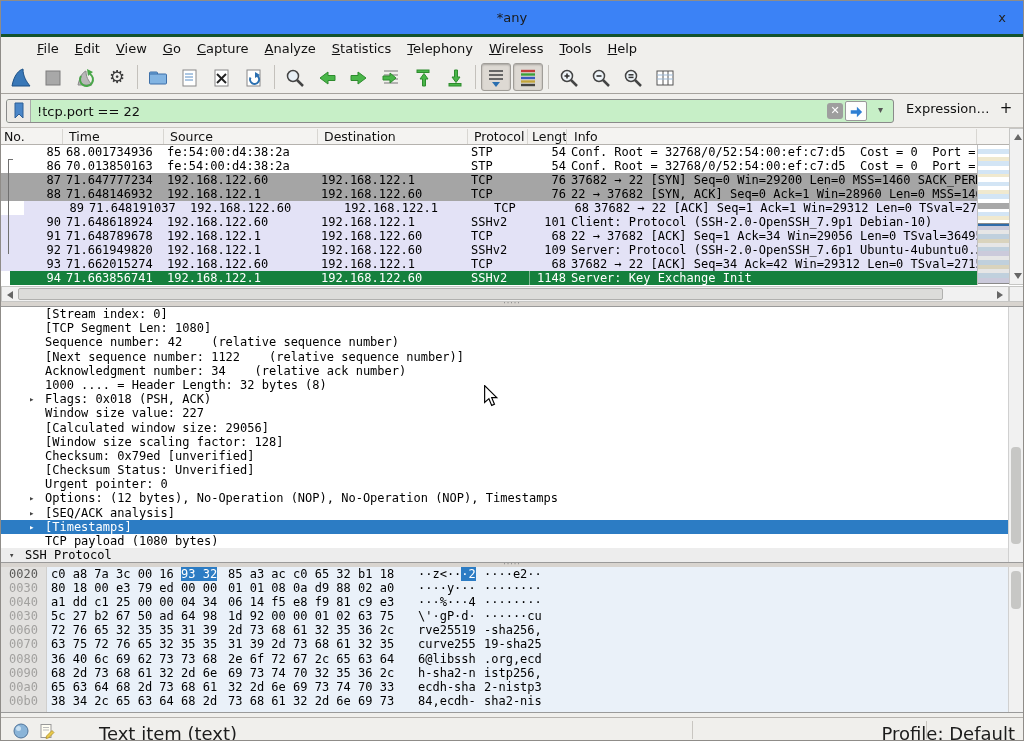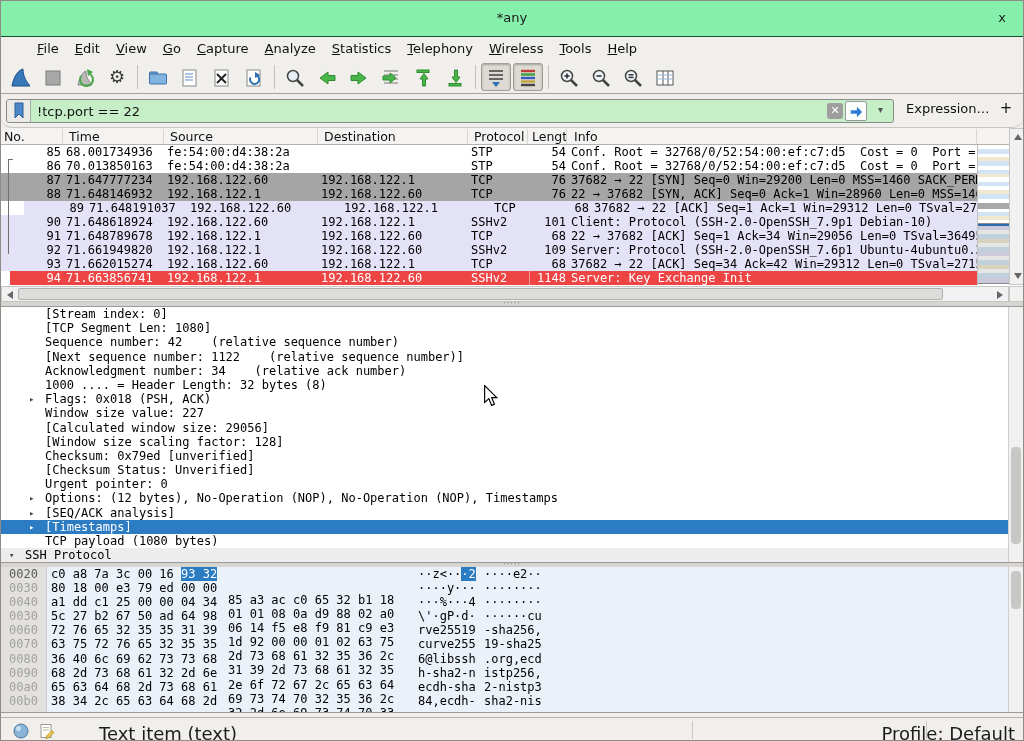"*any" #titlebar { background: #86efac -> #3b82f6; border-bottom: 1px solid #14532d -> 3px solid #14532d }
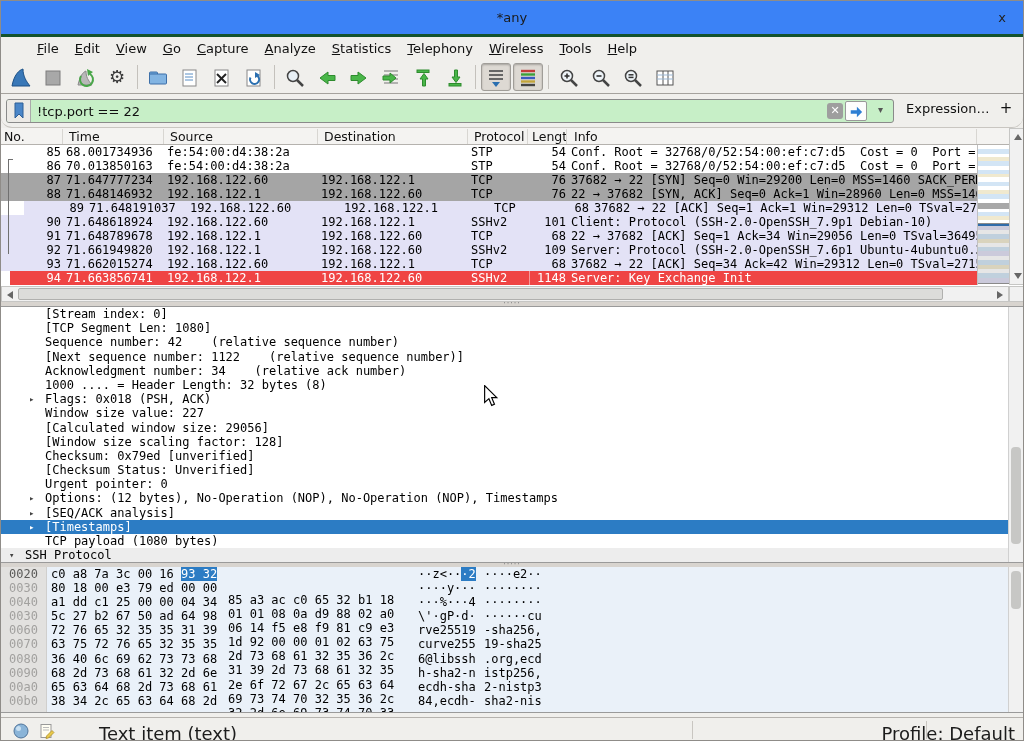"!tcp.port == 22" #filterbar { border-radius: 11px -> none }
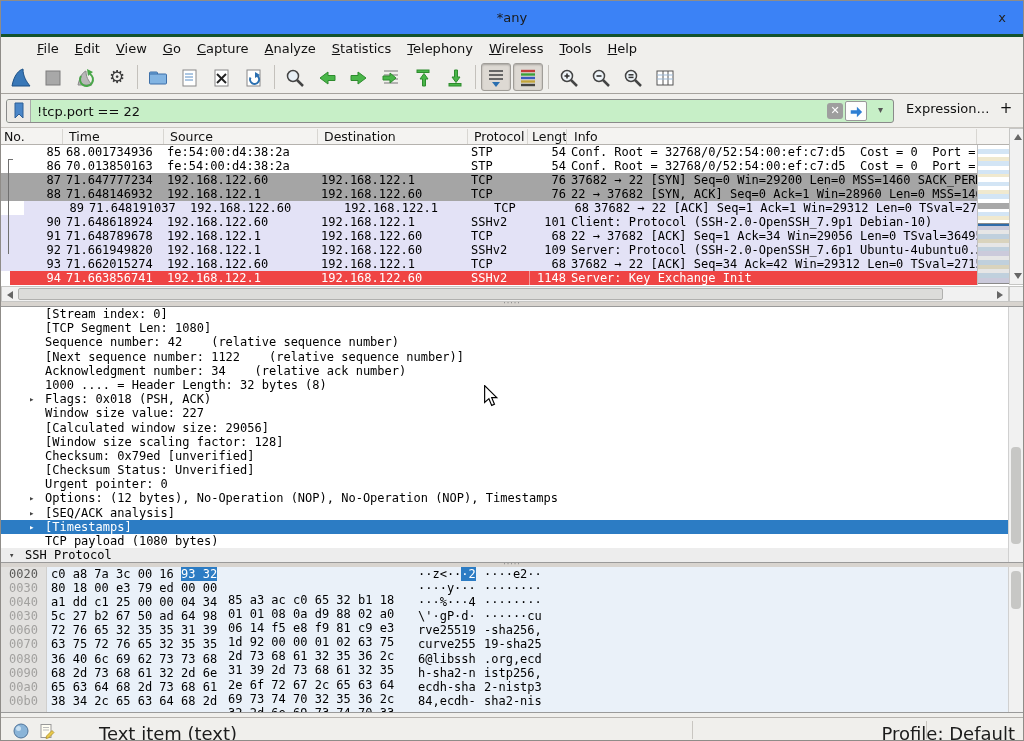"94" .prow.sel { background: #ef4444 -> #15803d }
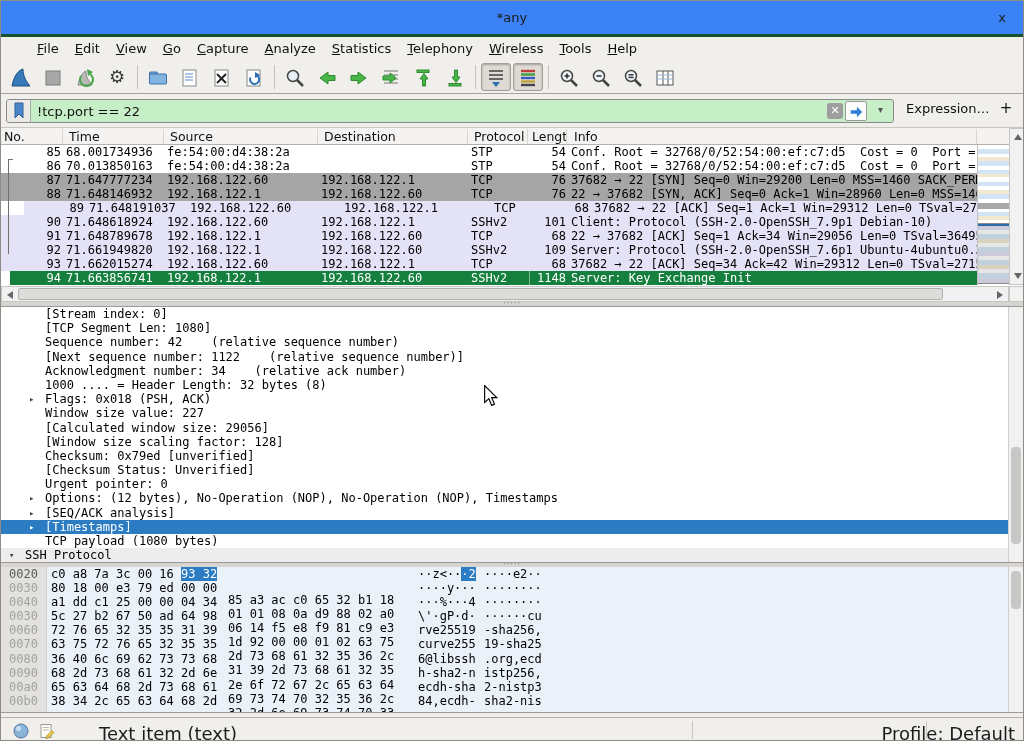"85 a3 ac c0 65" .hx2 { margin-top: 26px -> none }
